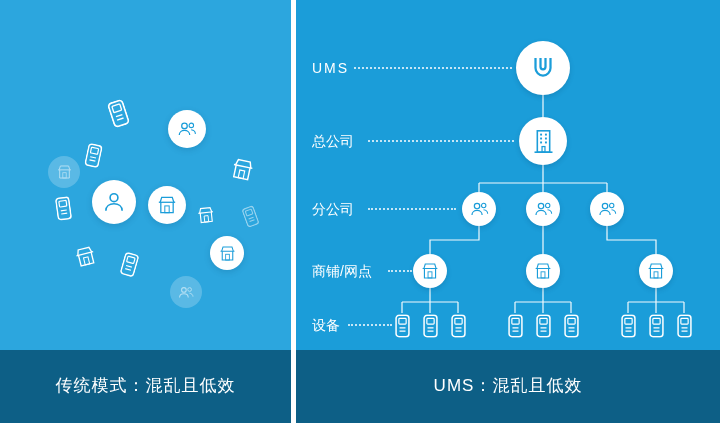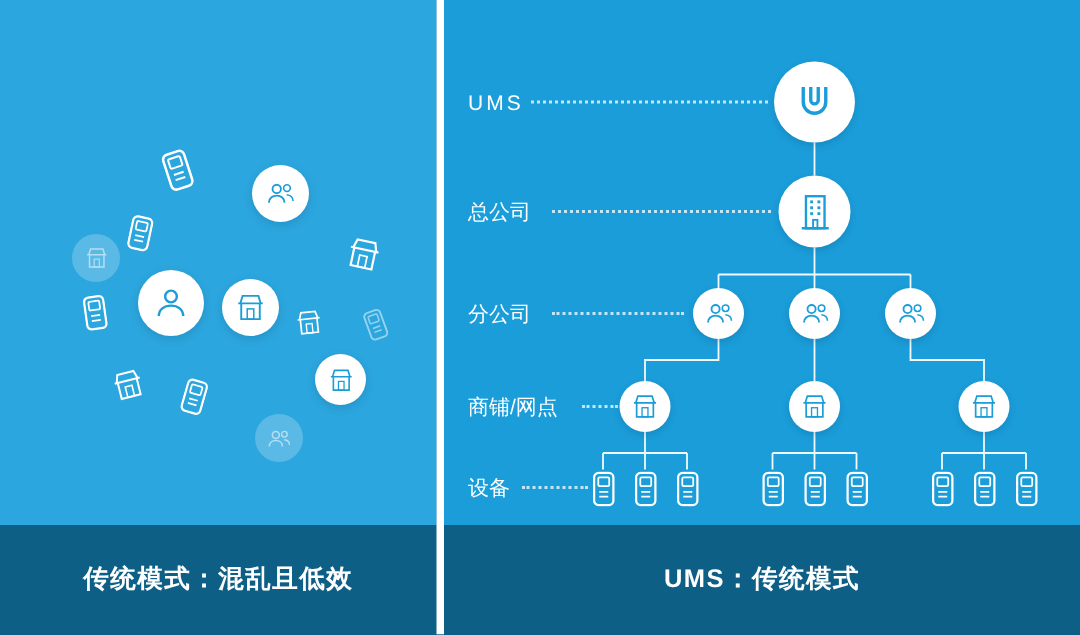"传统模式：混乱且低效" .caption { font-weight: bold -> normal }
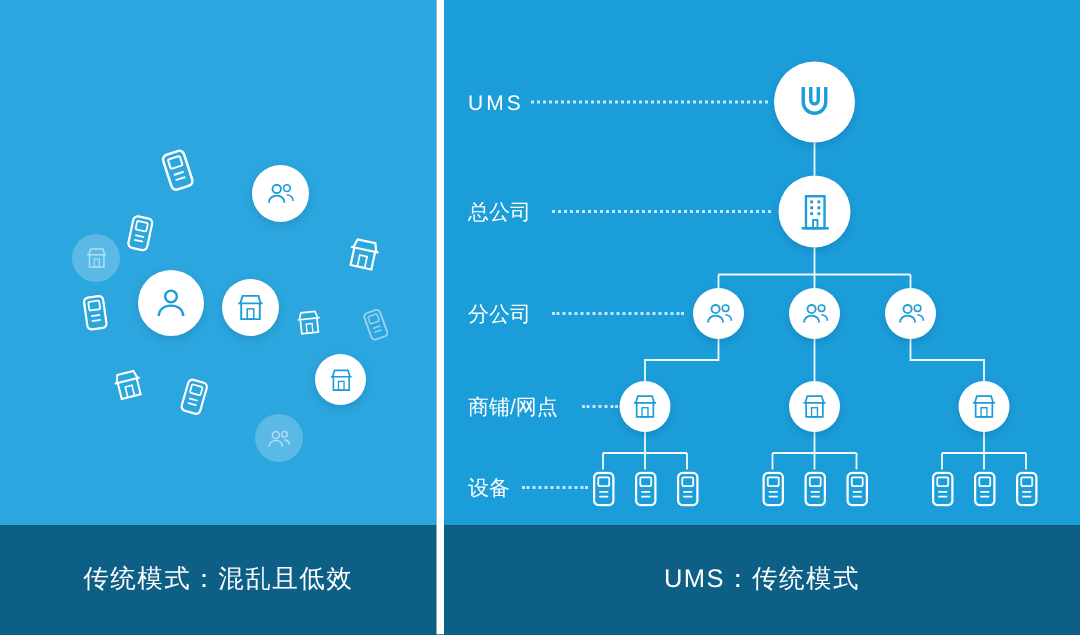"UMS：传统模式" div.caption { text: 传统模式 -> 混乱且低效 }
